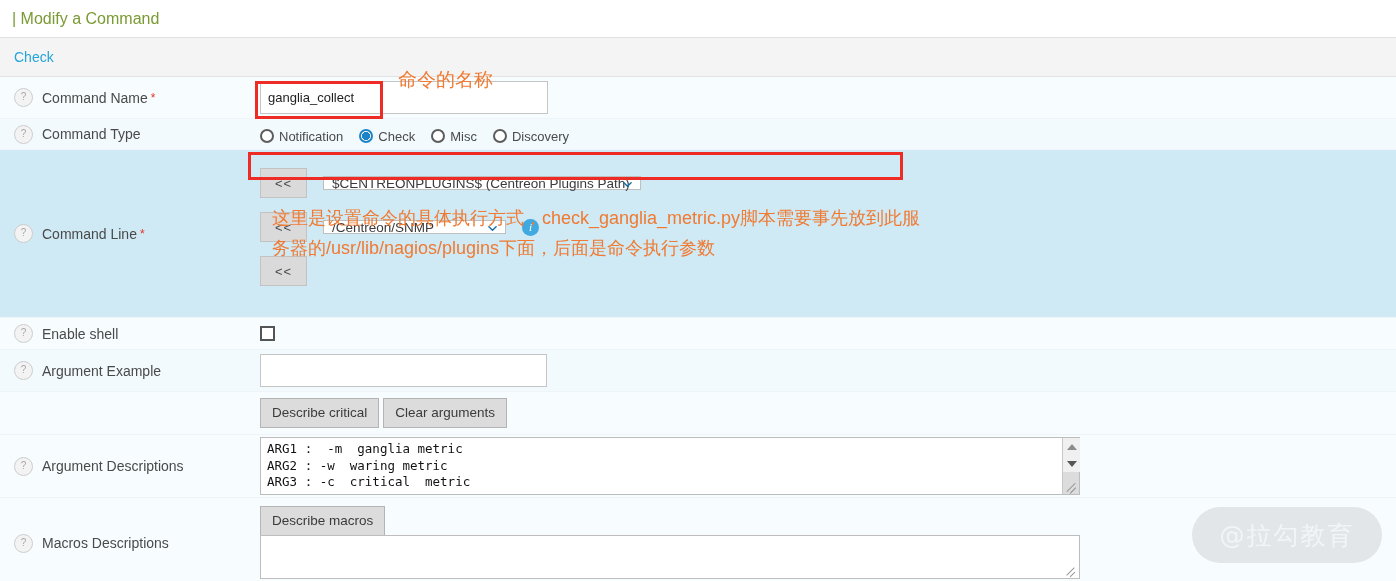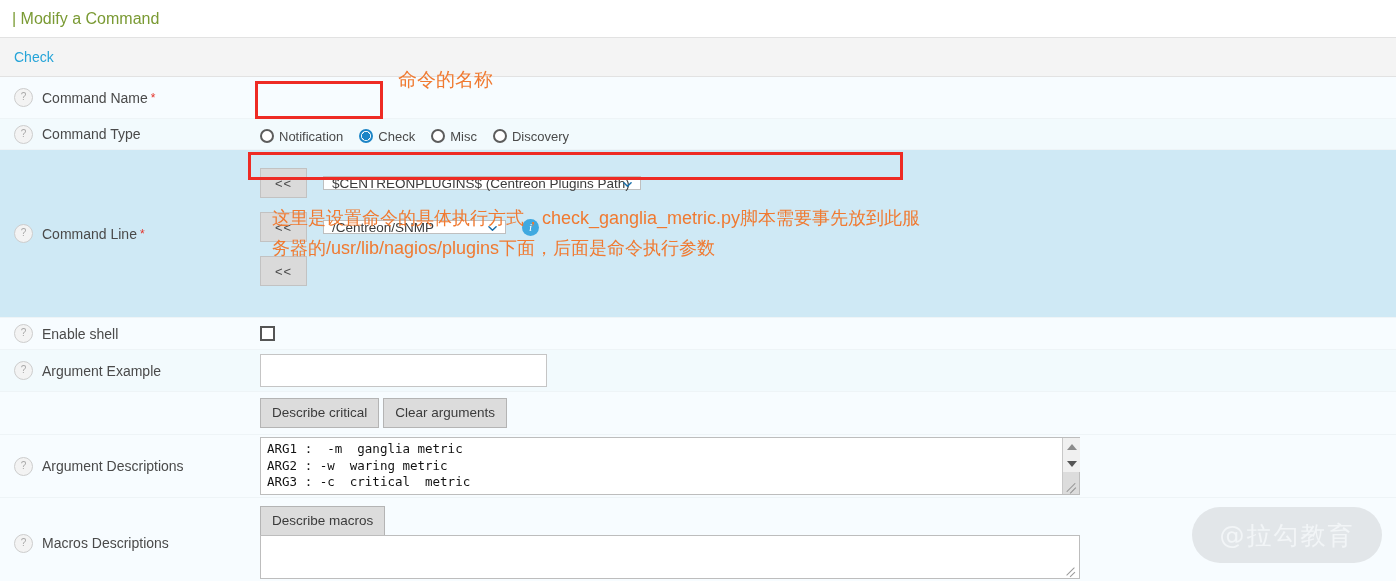"ganglia_collect" div.field-cell { html: none -> <div> <input> </div> }
